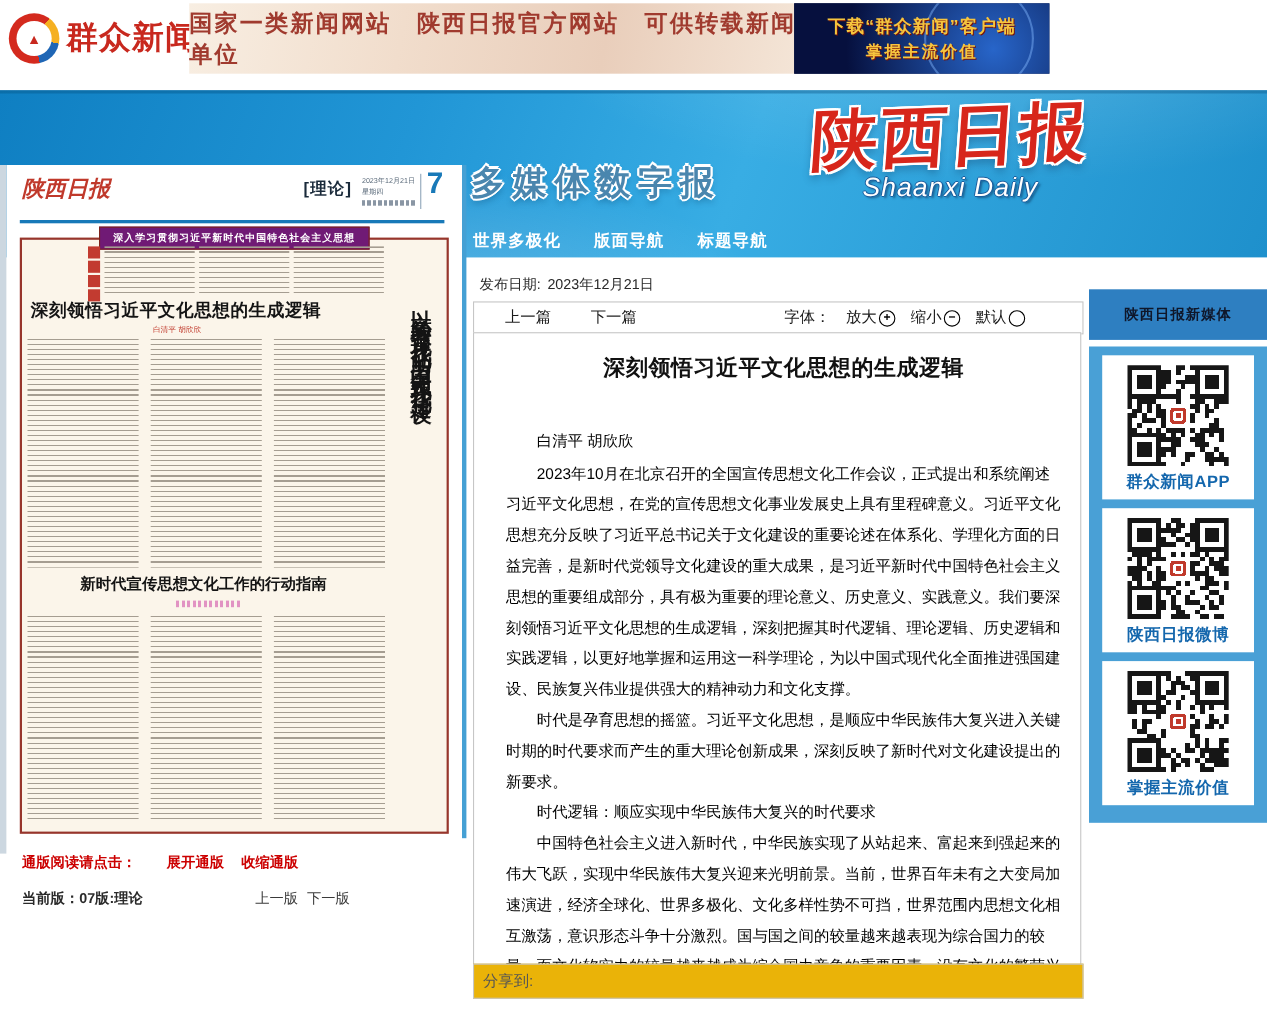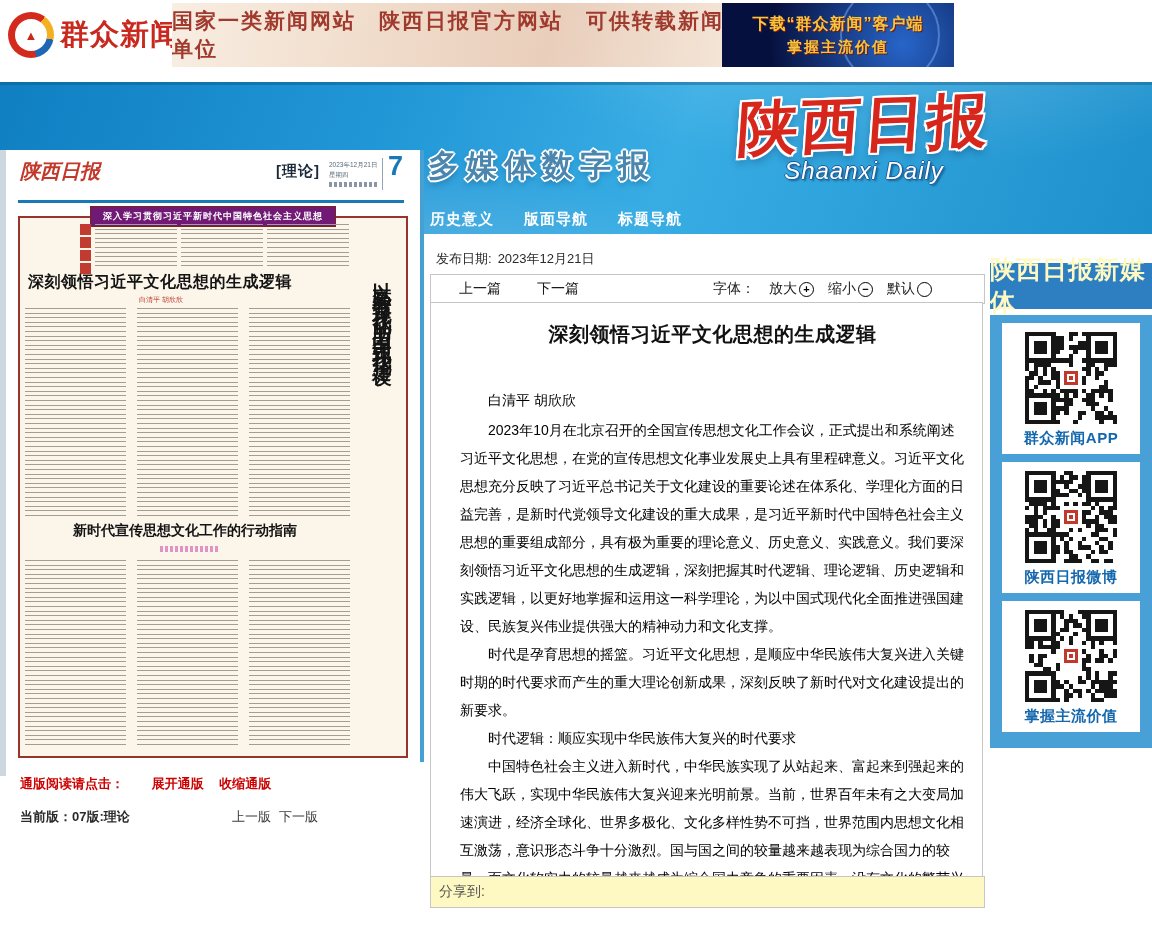"历史意义" a.nav-item { text: 历史意义 -> 世界多极化 }
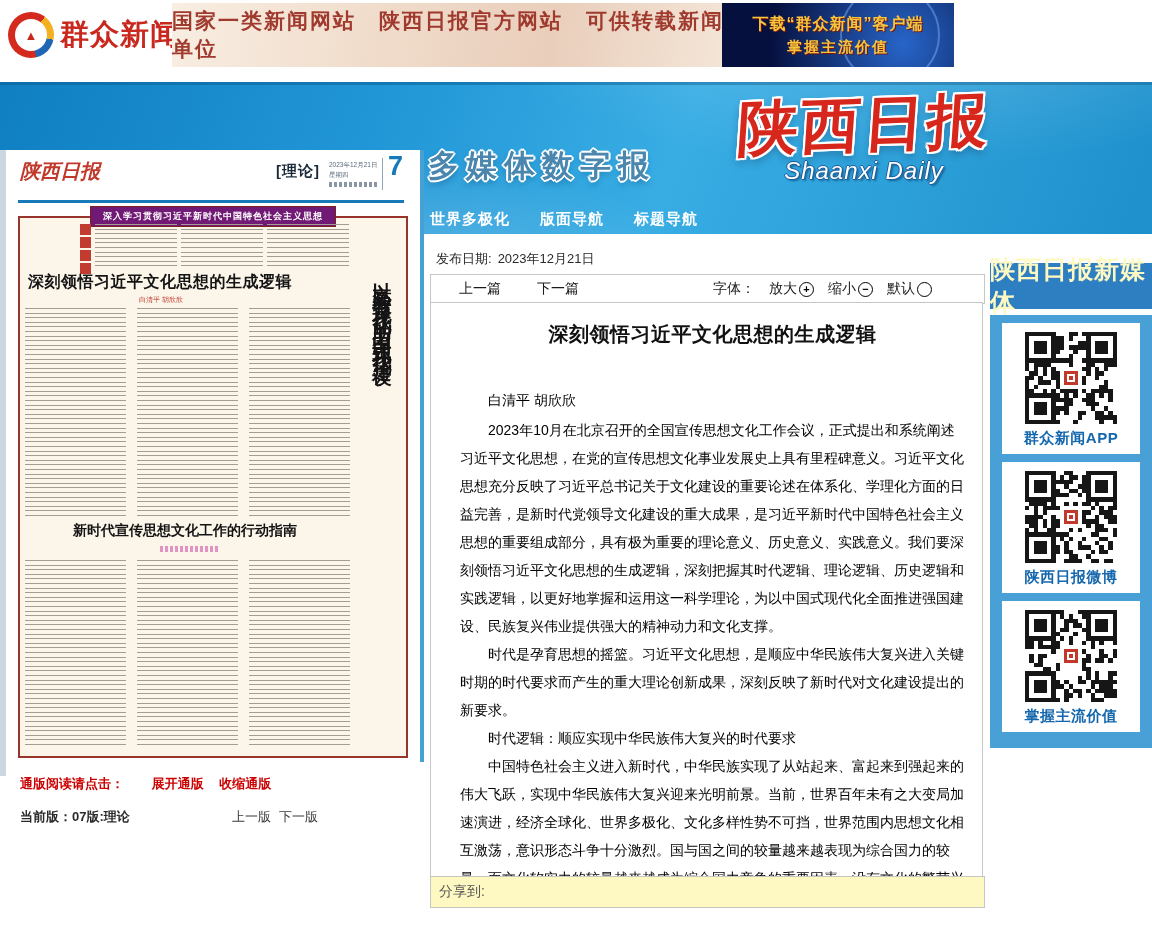"陕西日报新媒体" .sb-header { color: #fef9c3 -> #0f172a; font-size: 25px -> 13px }
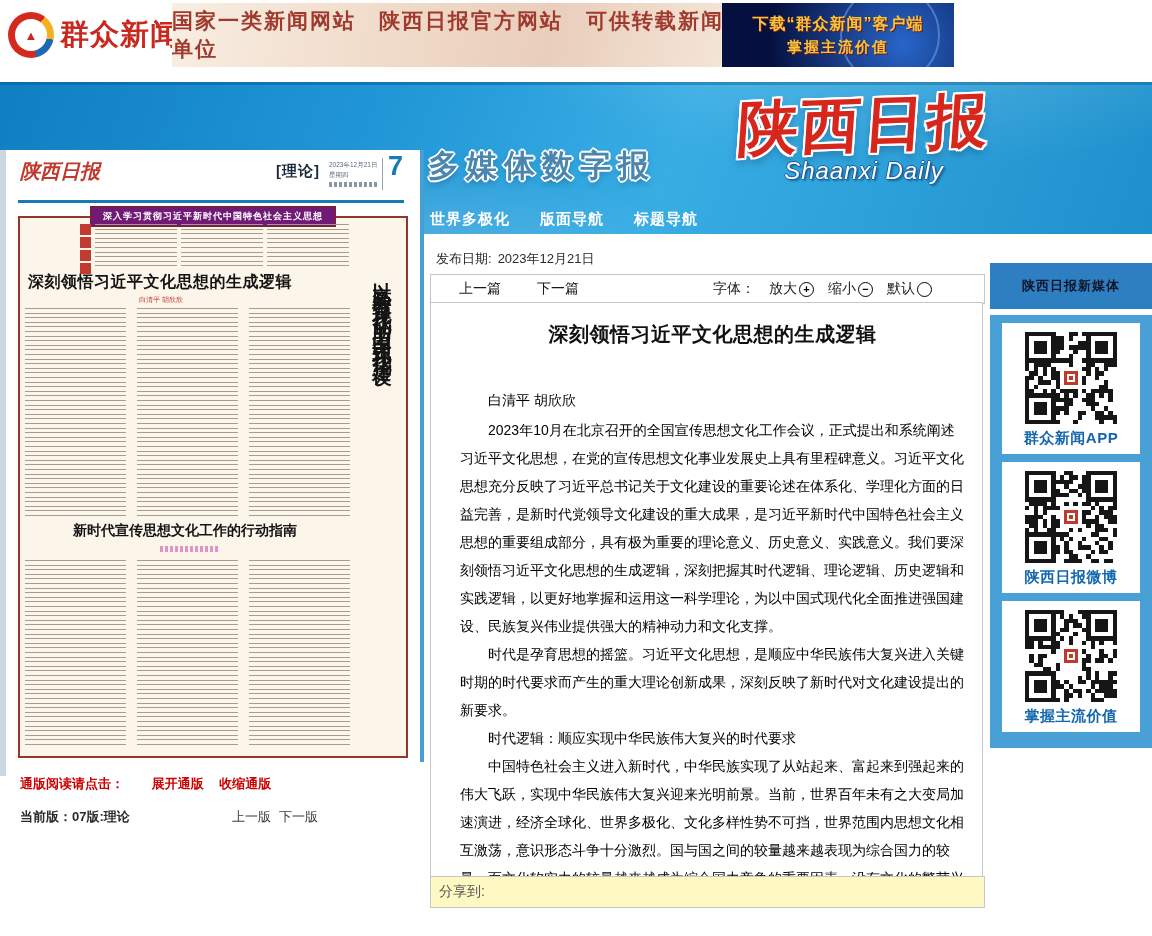"分享到:" .share-bar { background: #fef9c3 -> #eab308 }
